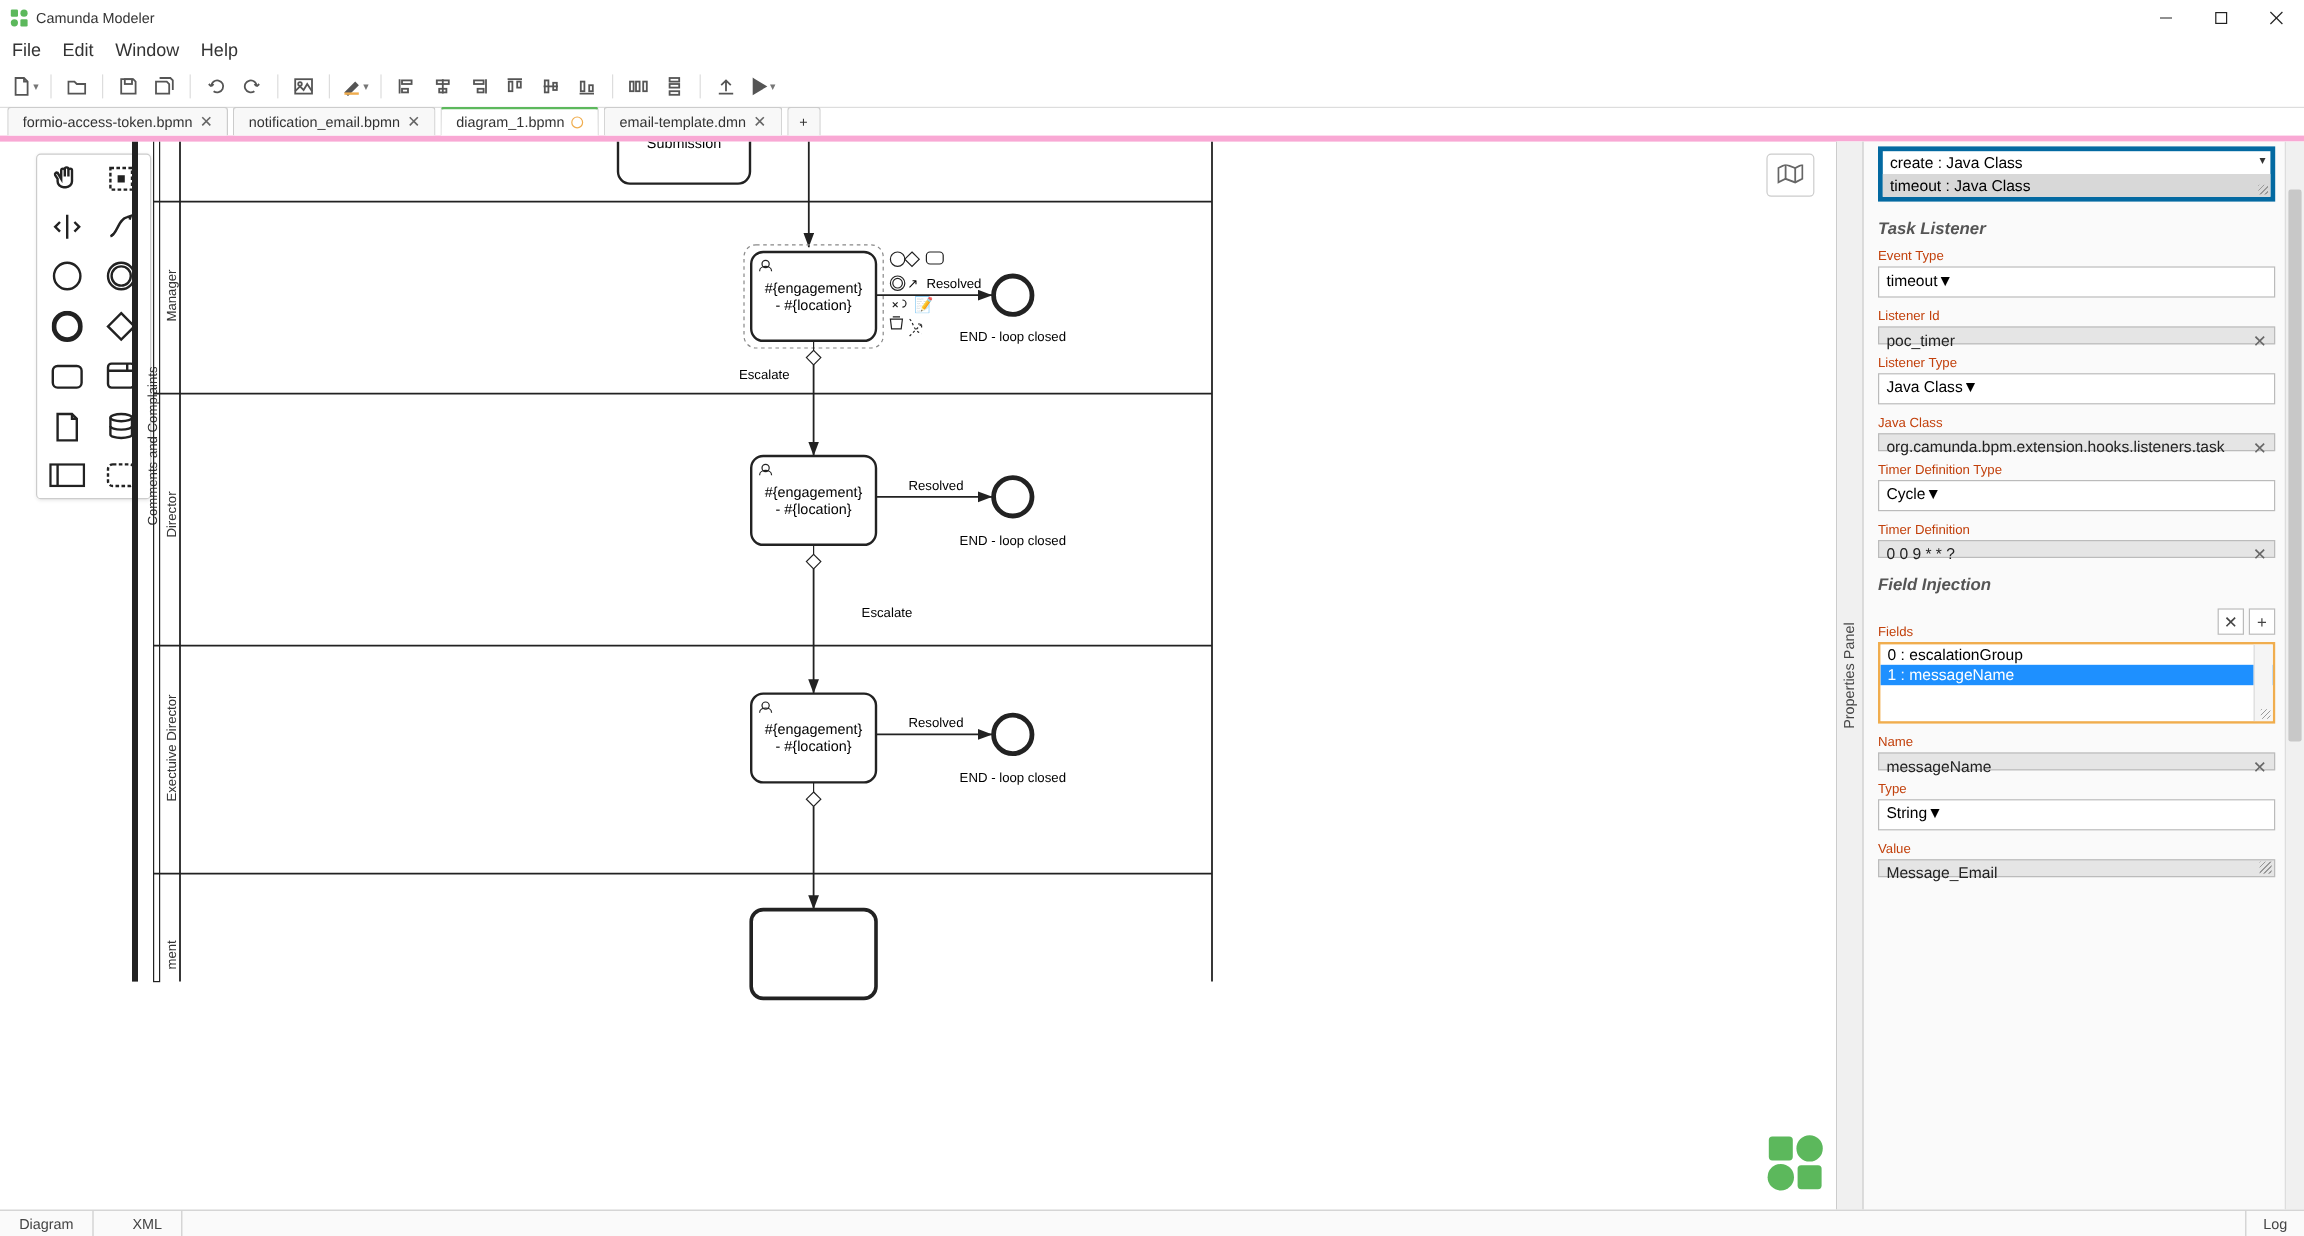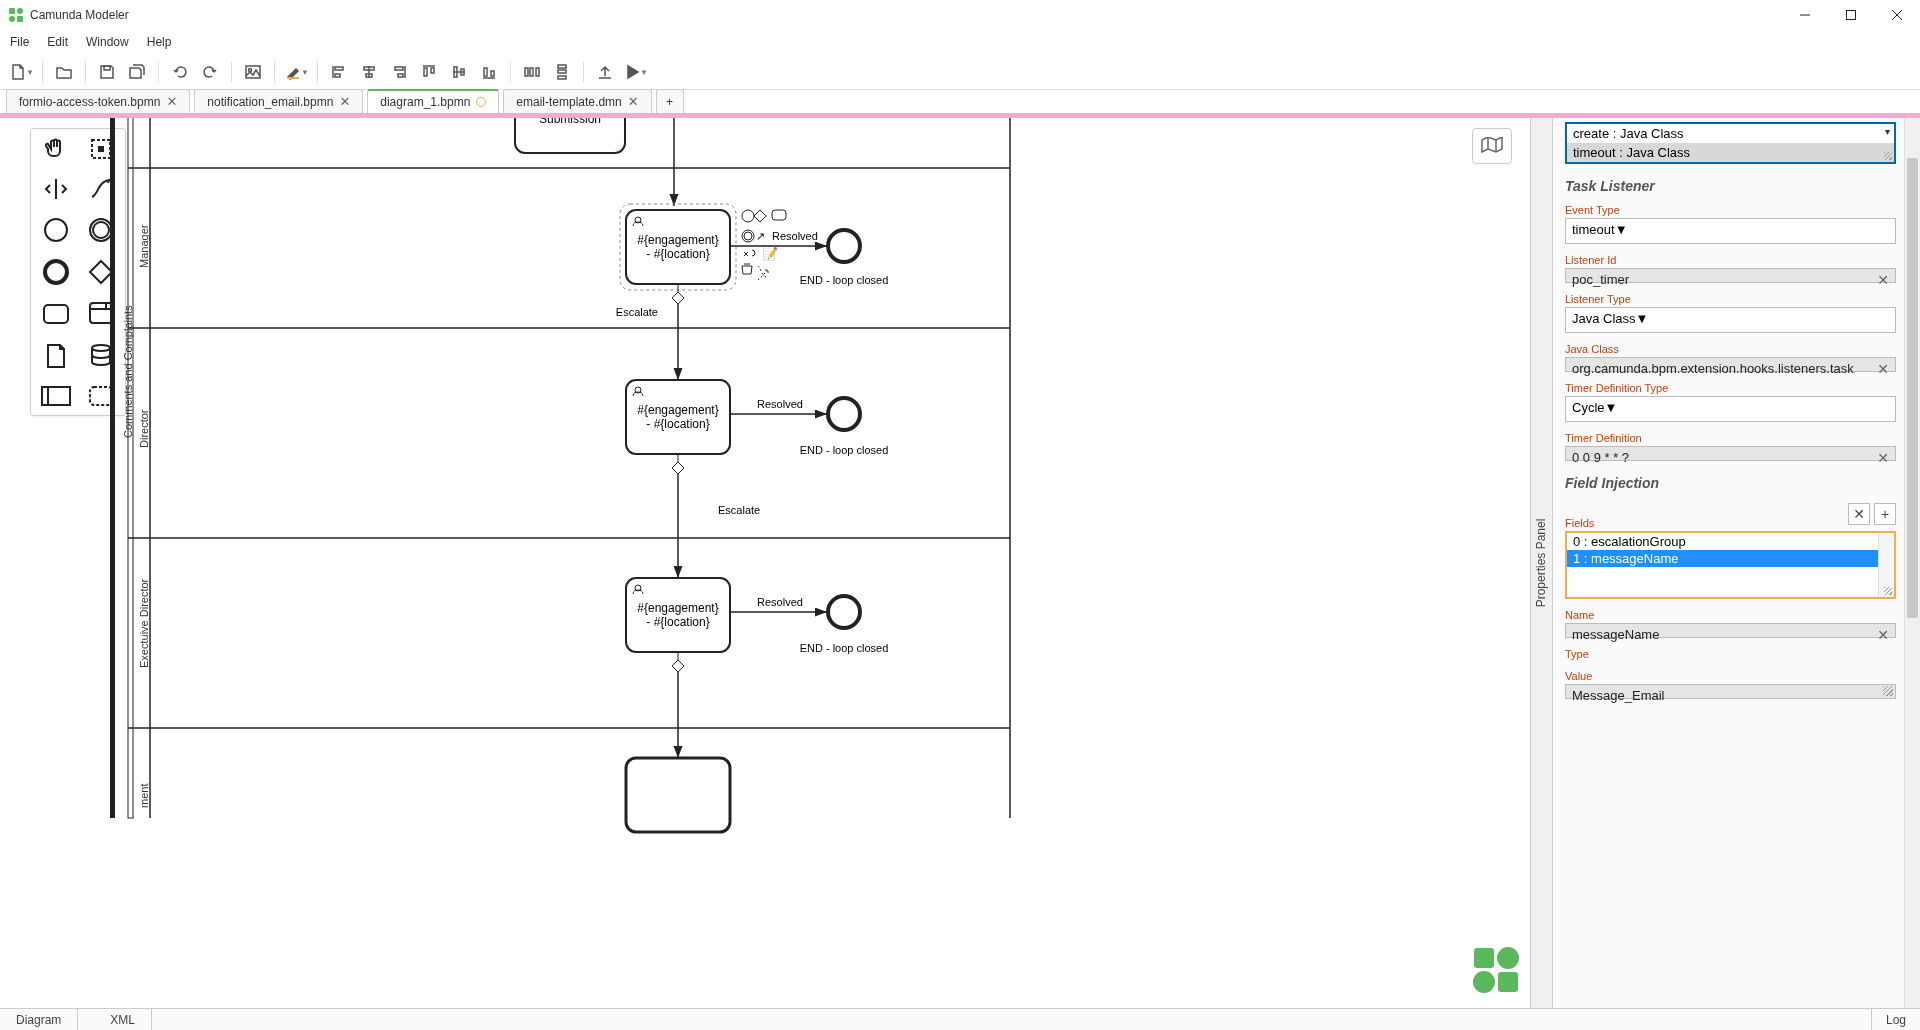"File" .menubar { font-size: 12px -> 15px }
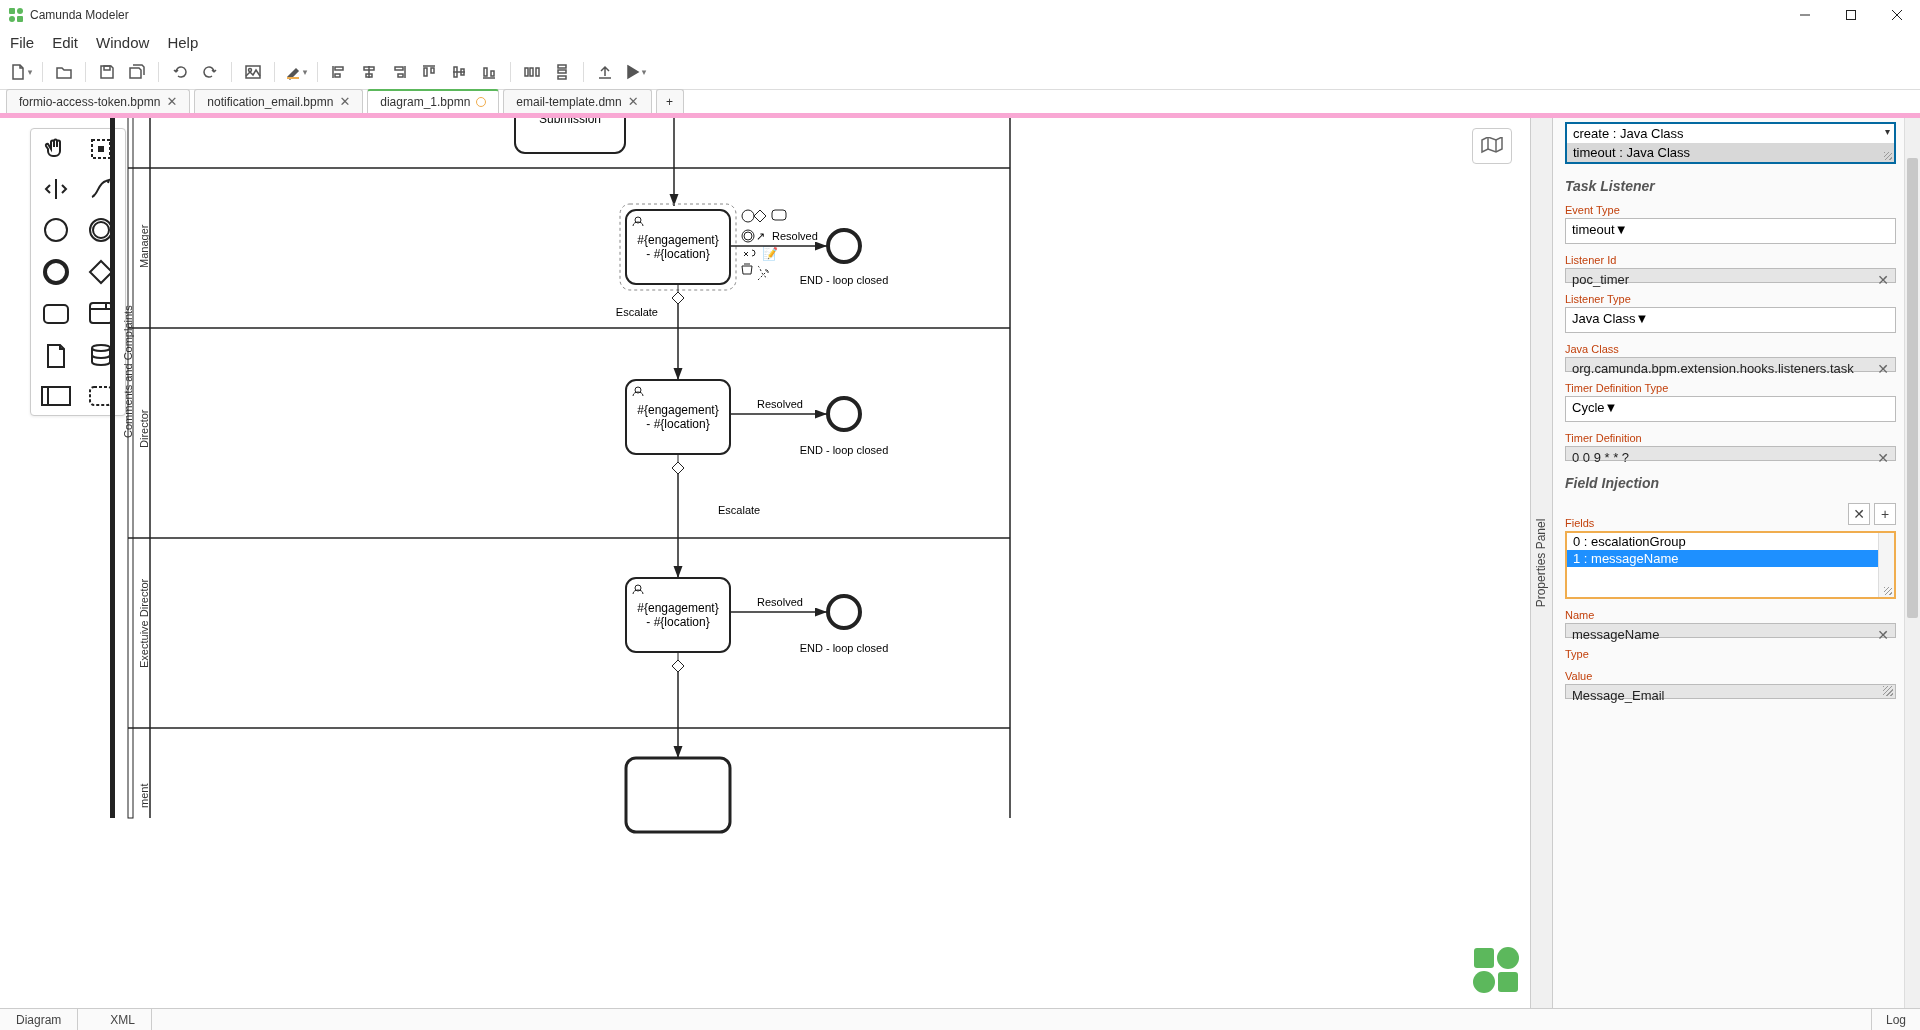"create : Java Class" .listwrap { border: 2px solid #0369a1 -> 4px solid #0369a1 }
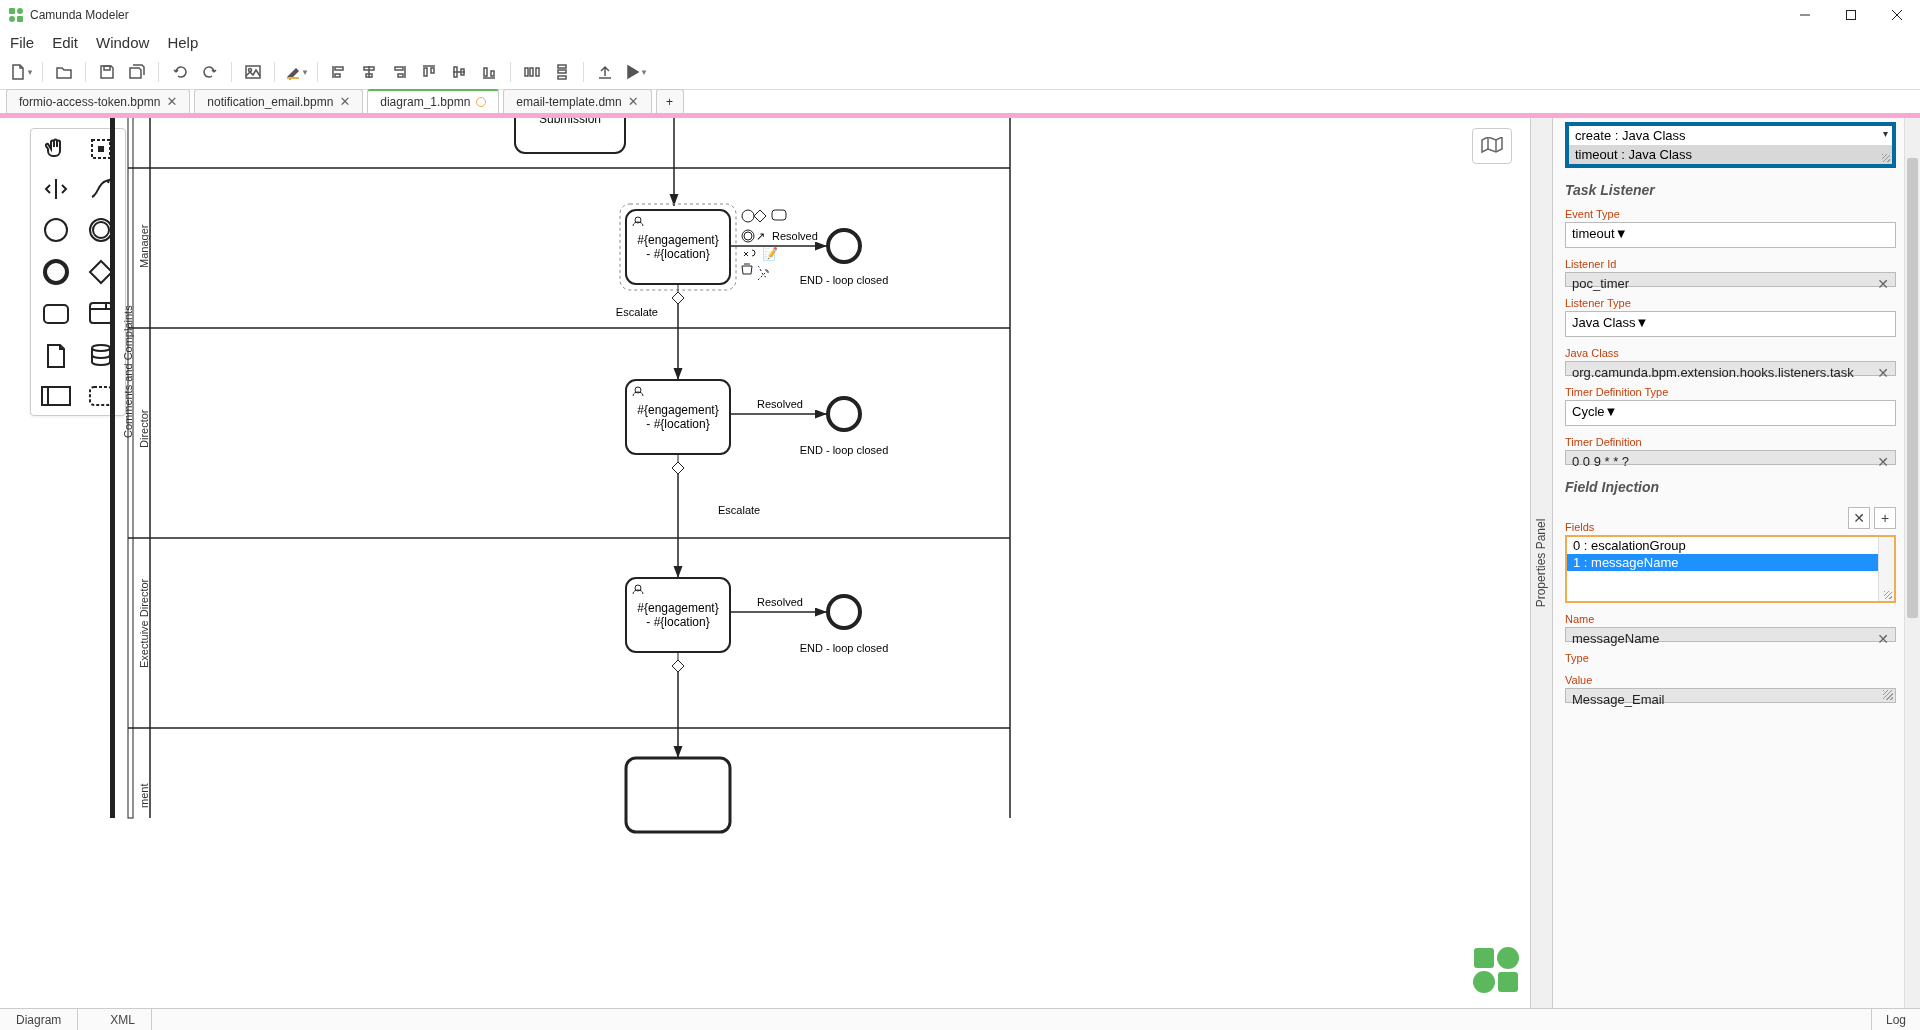"String▼" div.select { html: none -> <div><span>String</span><span>▼</span></div> }
